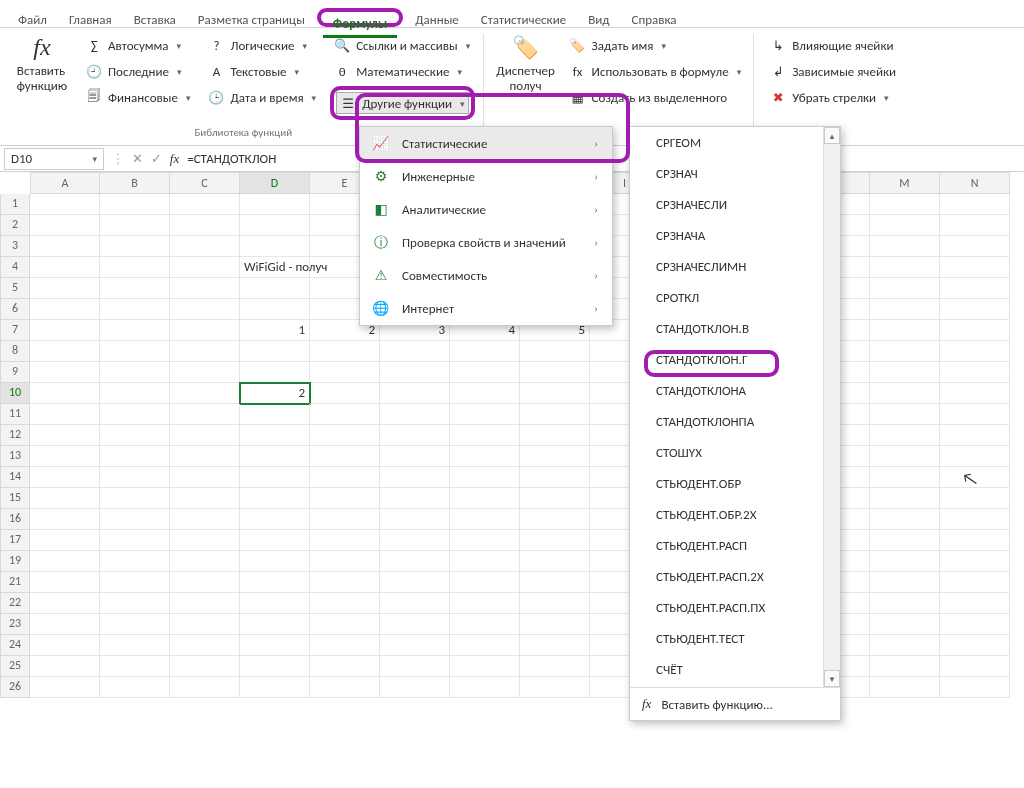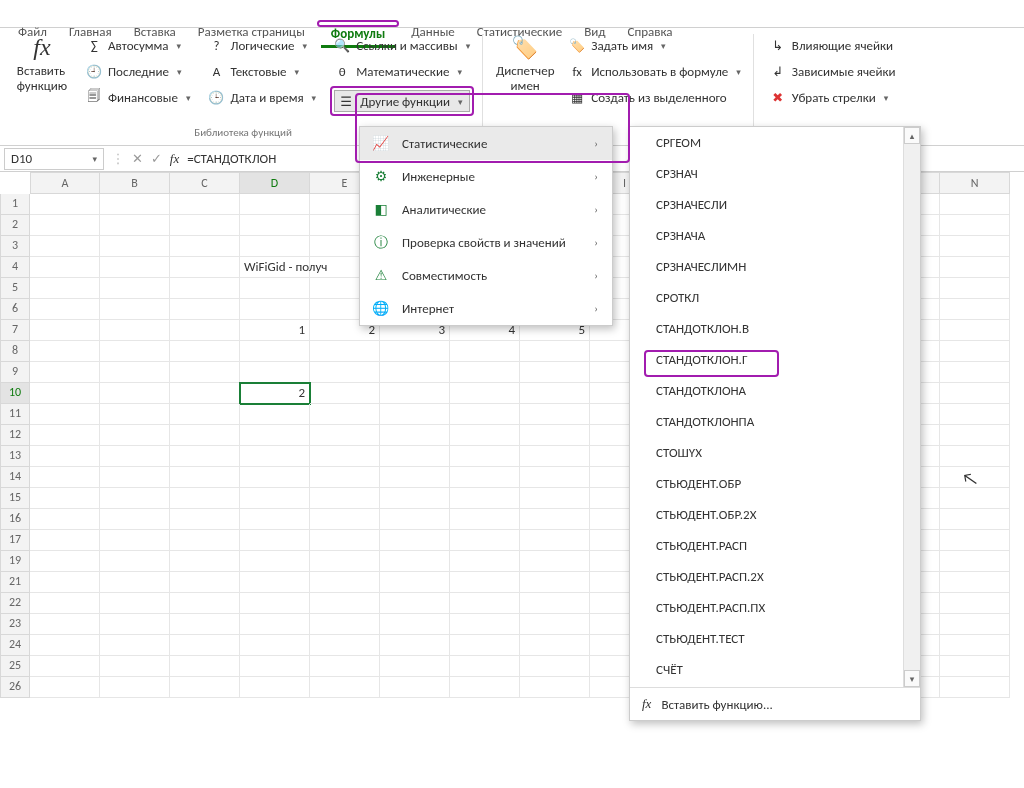"Файл" .tabs { padding: 20px 8px 0 -> 8px 8px 0 }
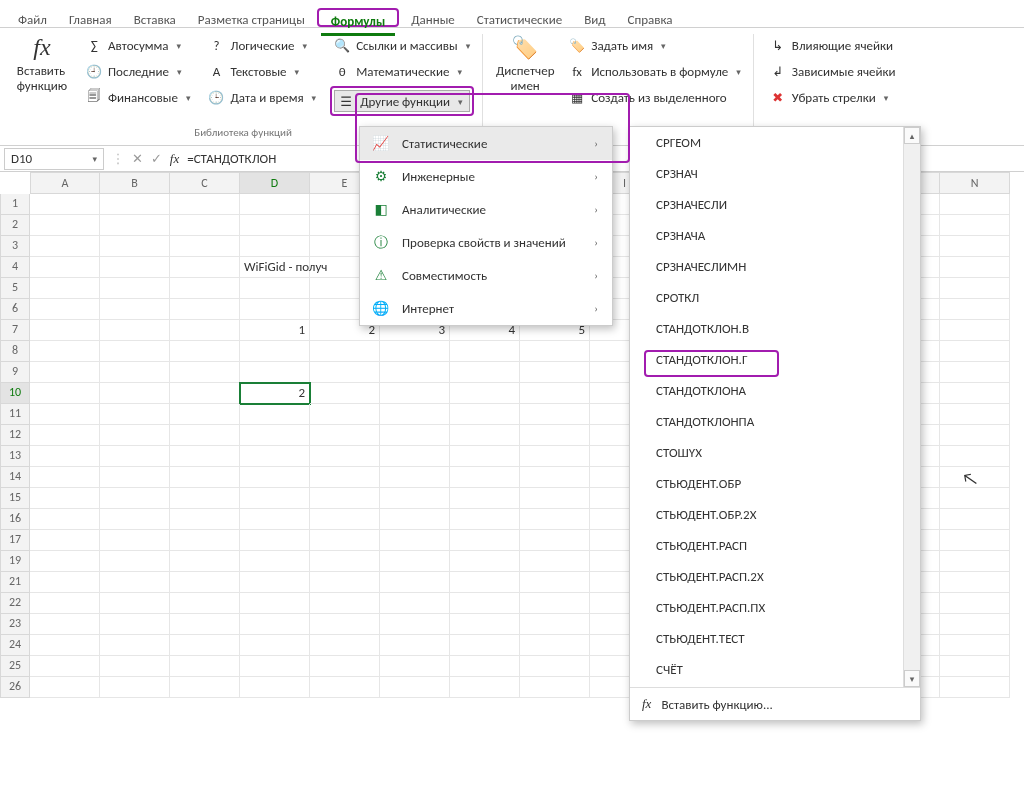"Формулы" .red-box { border: 2px solid #a21caf -> 4px solid #a21caf; border-radius: 4px -> 10px }
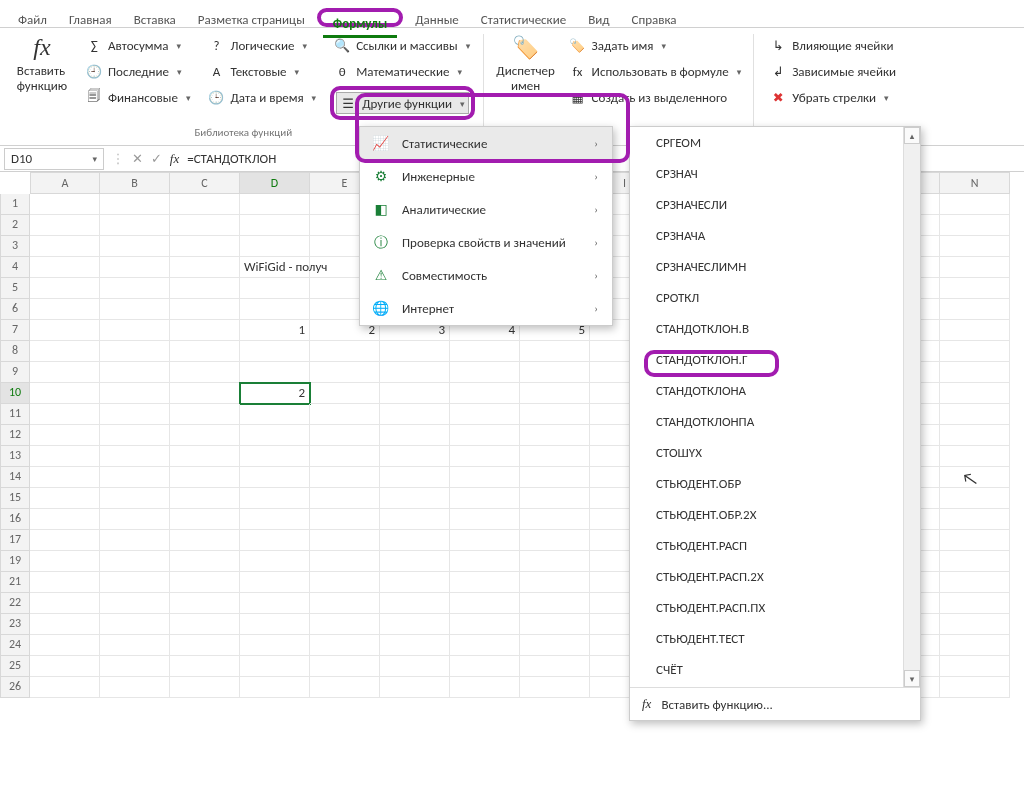"Диспетчер" span { text: имен -> получ }
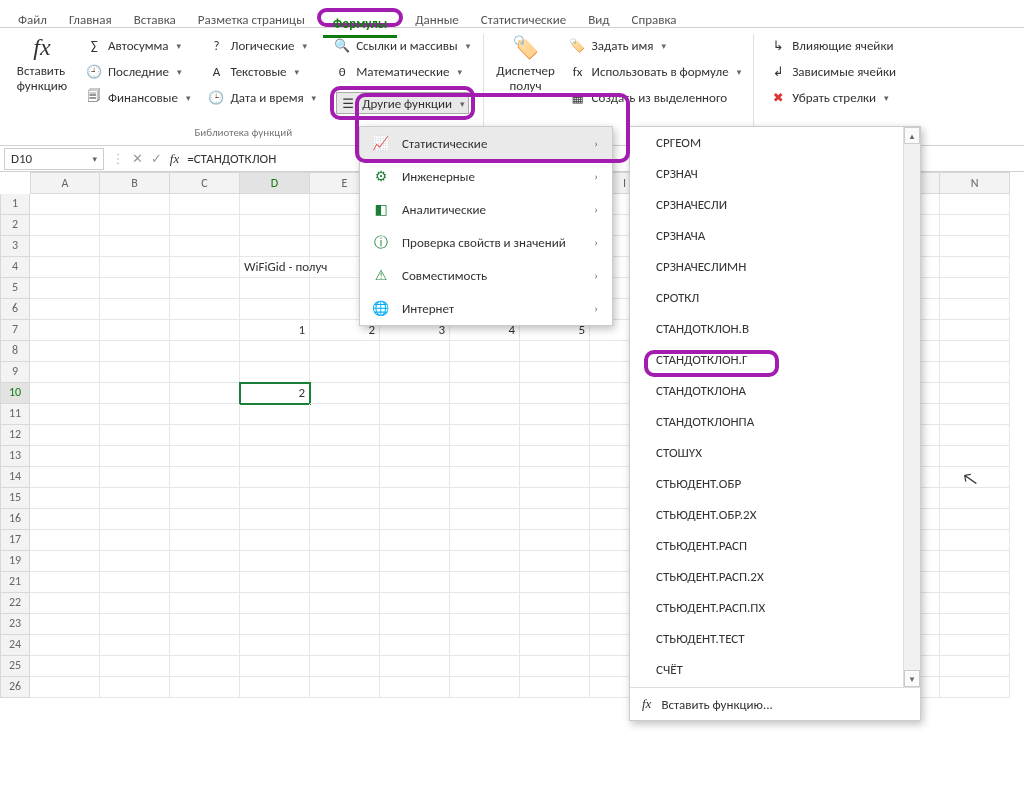"СРГЕОМ" .funclist { width: 292px -> 212px }
